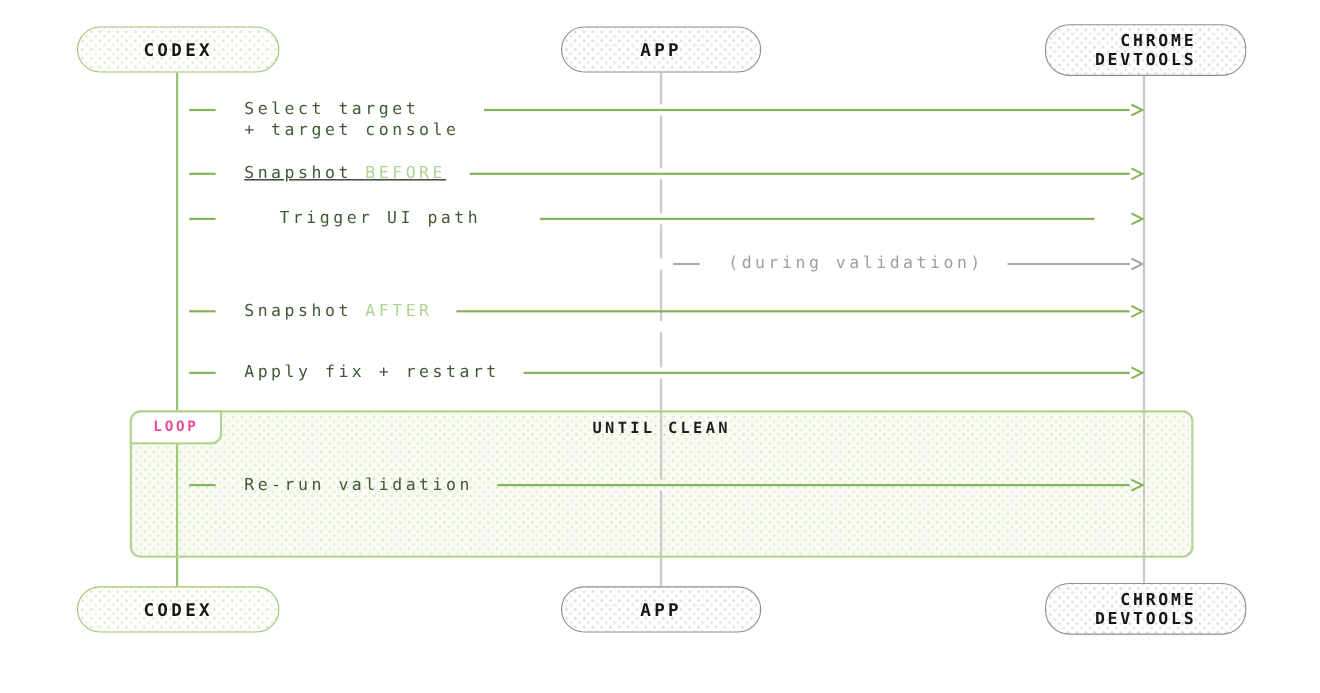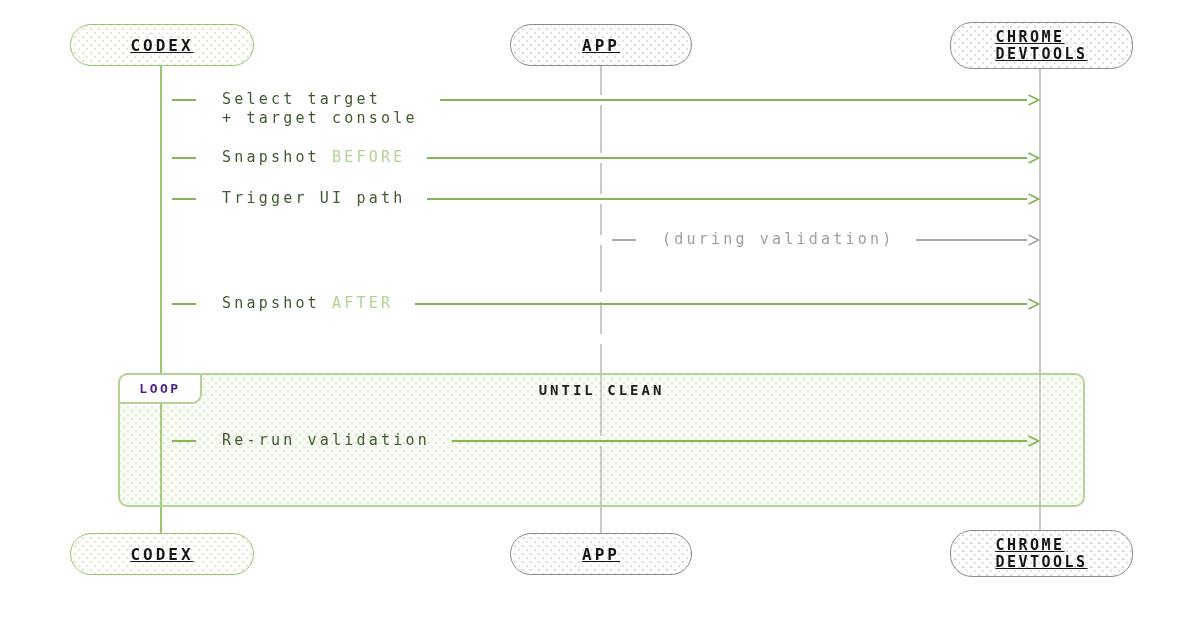"CODEX" .actor { text-align: left -> right; text-decoration: underline -> none }
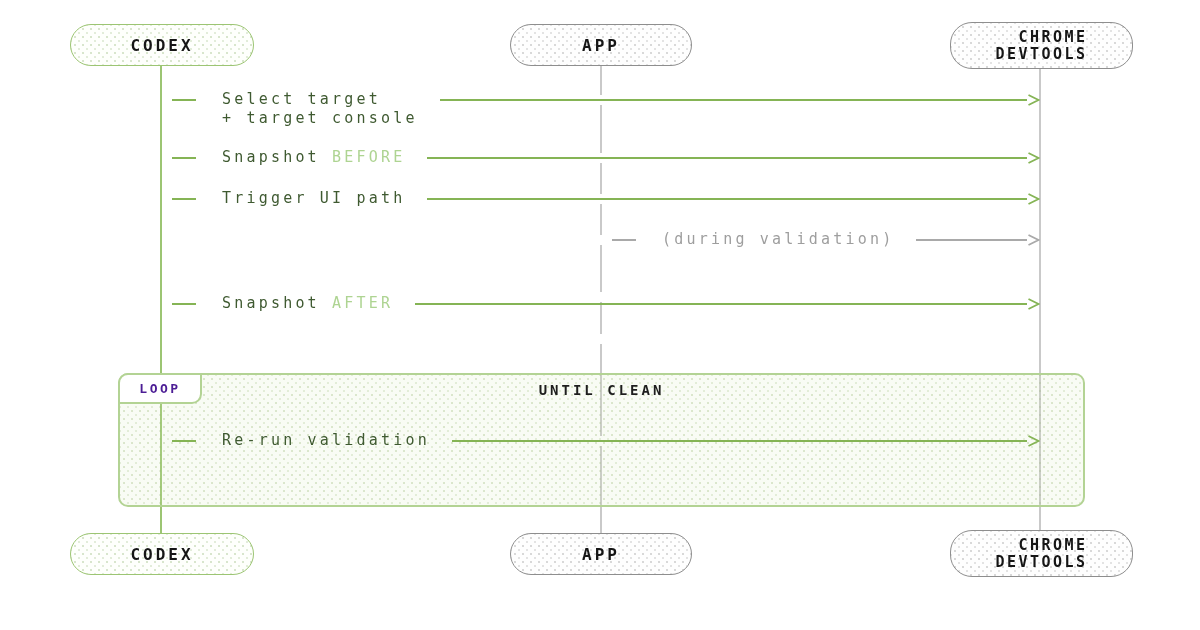"Snapshot BEFORE" div.msg { text-decoration: none -> underline }
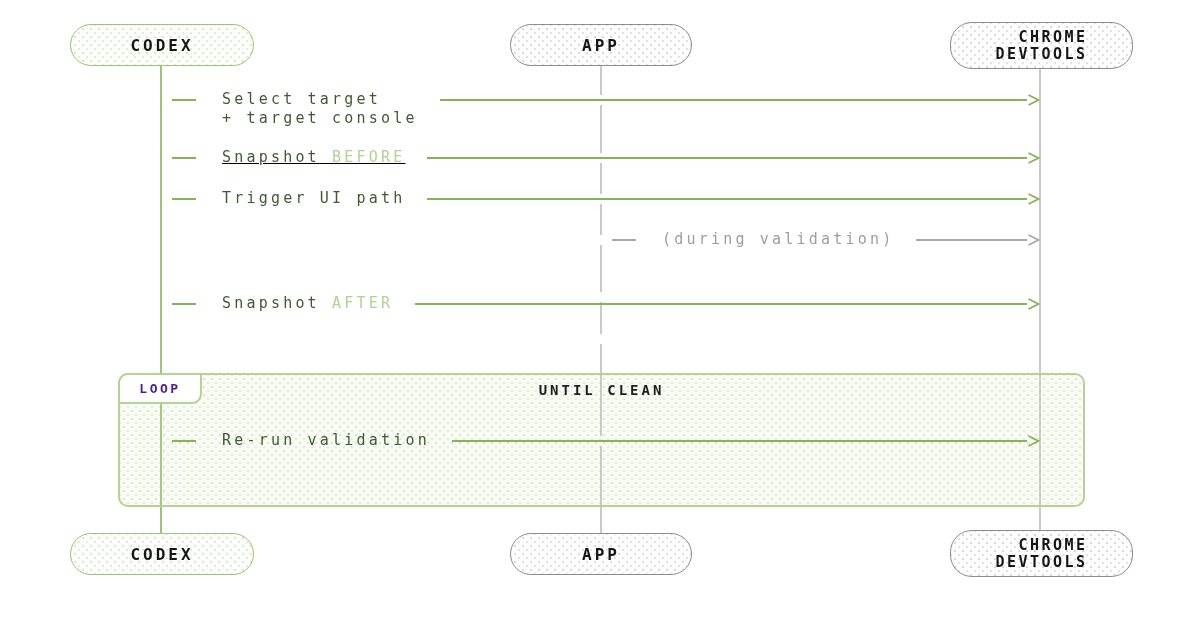"Trigger UI path" div.msg { gap: none -> 32px }
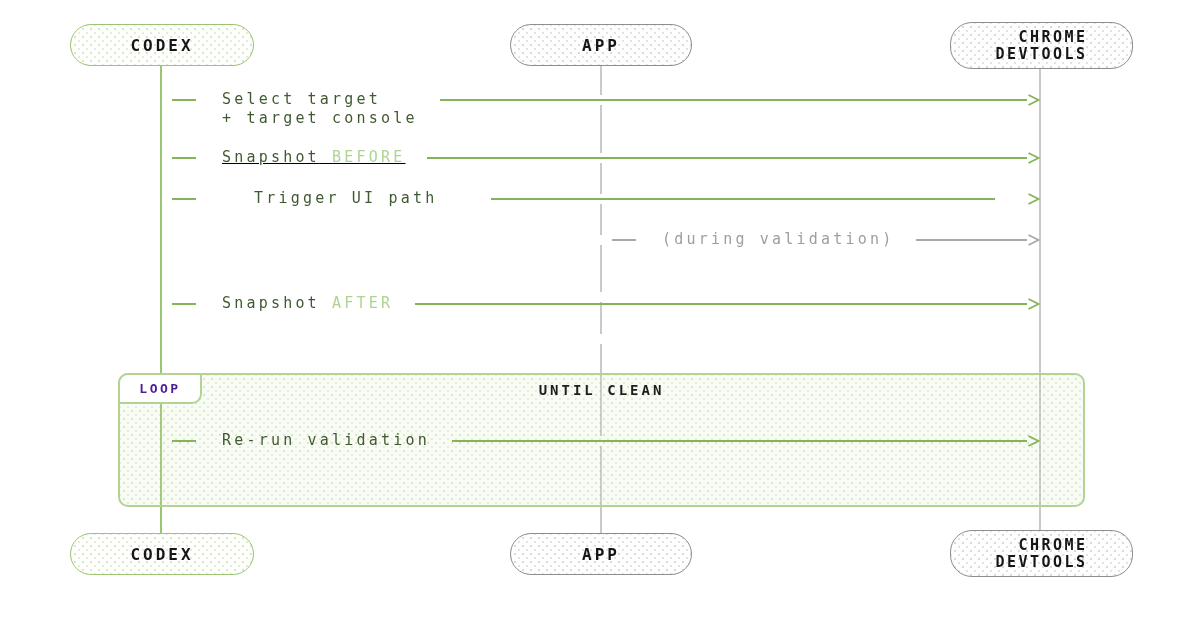"Snapshot AFTER" div.msg { top: 294px -> 273px }
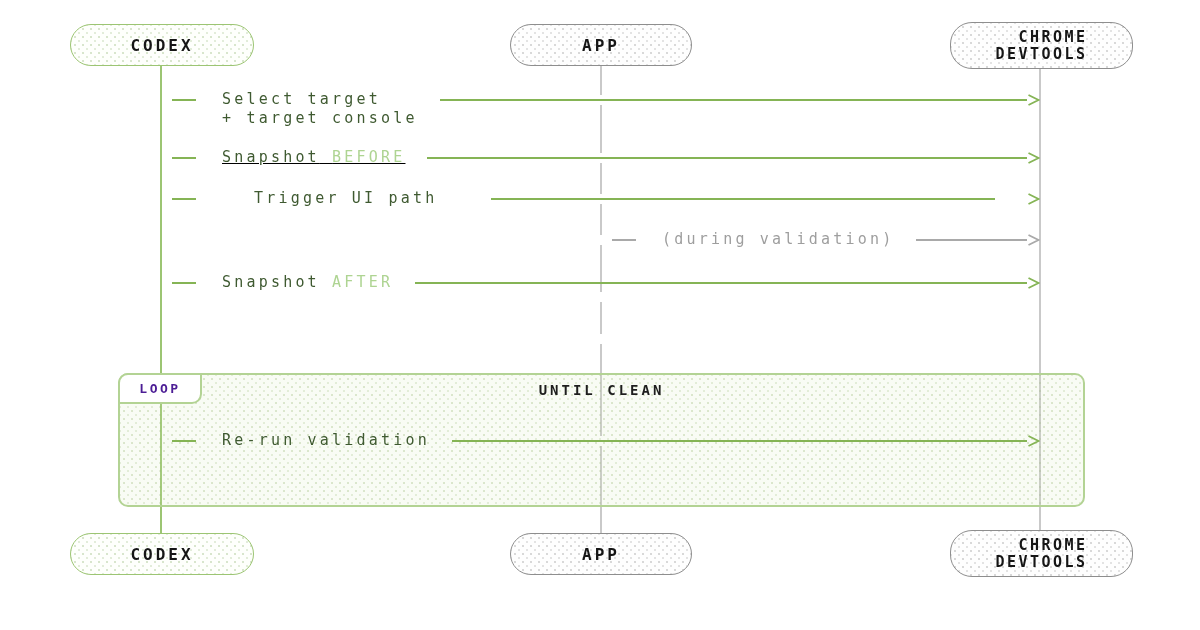"Apply fix + restart" div.msg { html: none -> <div> <div></div> <div>Apply fix + restart</div> <div></div> <svg> <path></path> </svg> </div> }
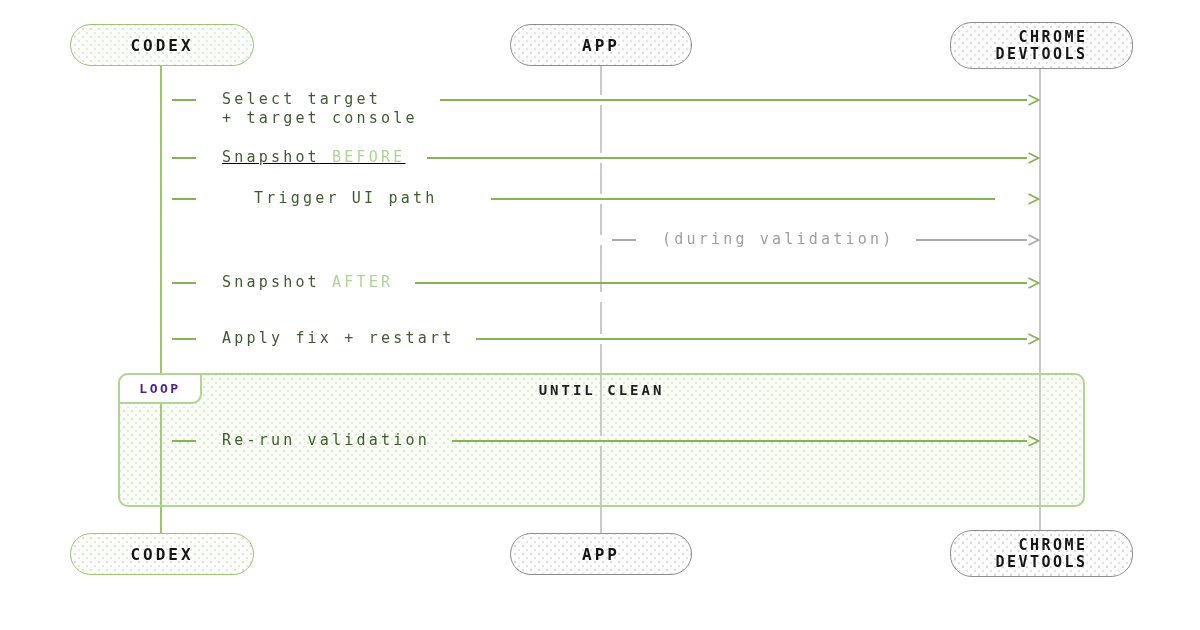"LOOP" #loop-tab { color: #4c1d95 -> #ec4899 }
